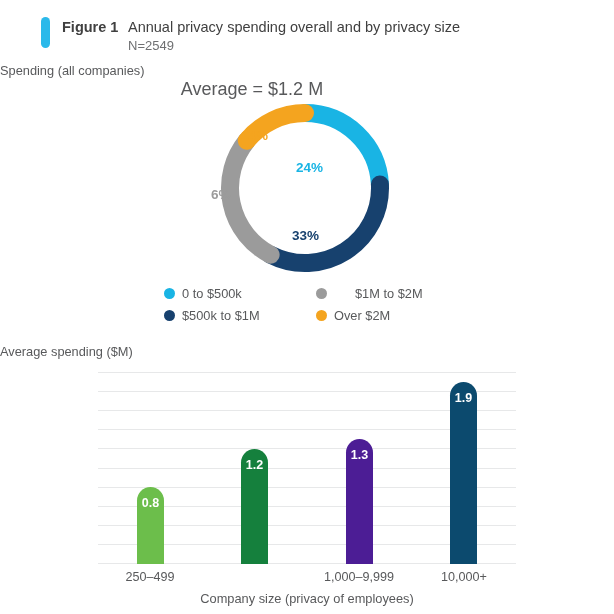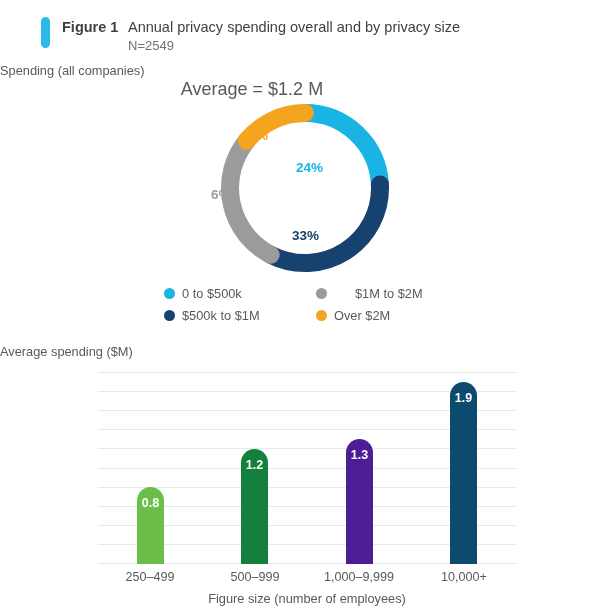"500–999" div.x-label { html: <div>500–999</div> -> none }
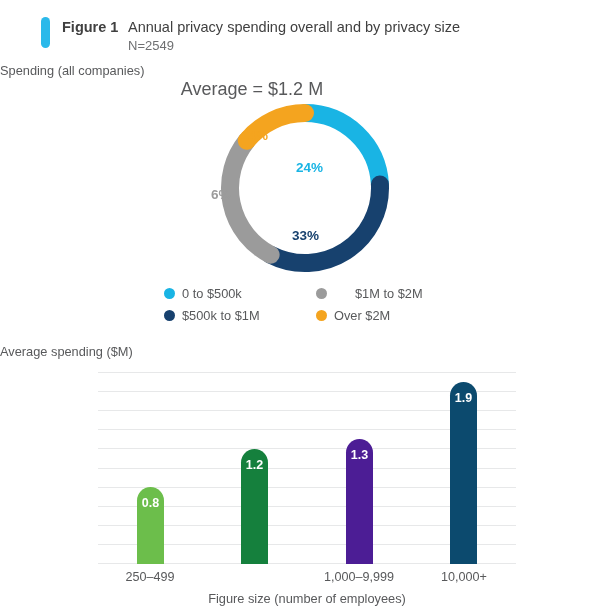"Figure size (number of employees)" div.x-axis-title { text: Figure size (number -> Company size (privacy }
